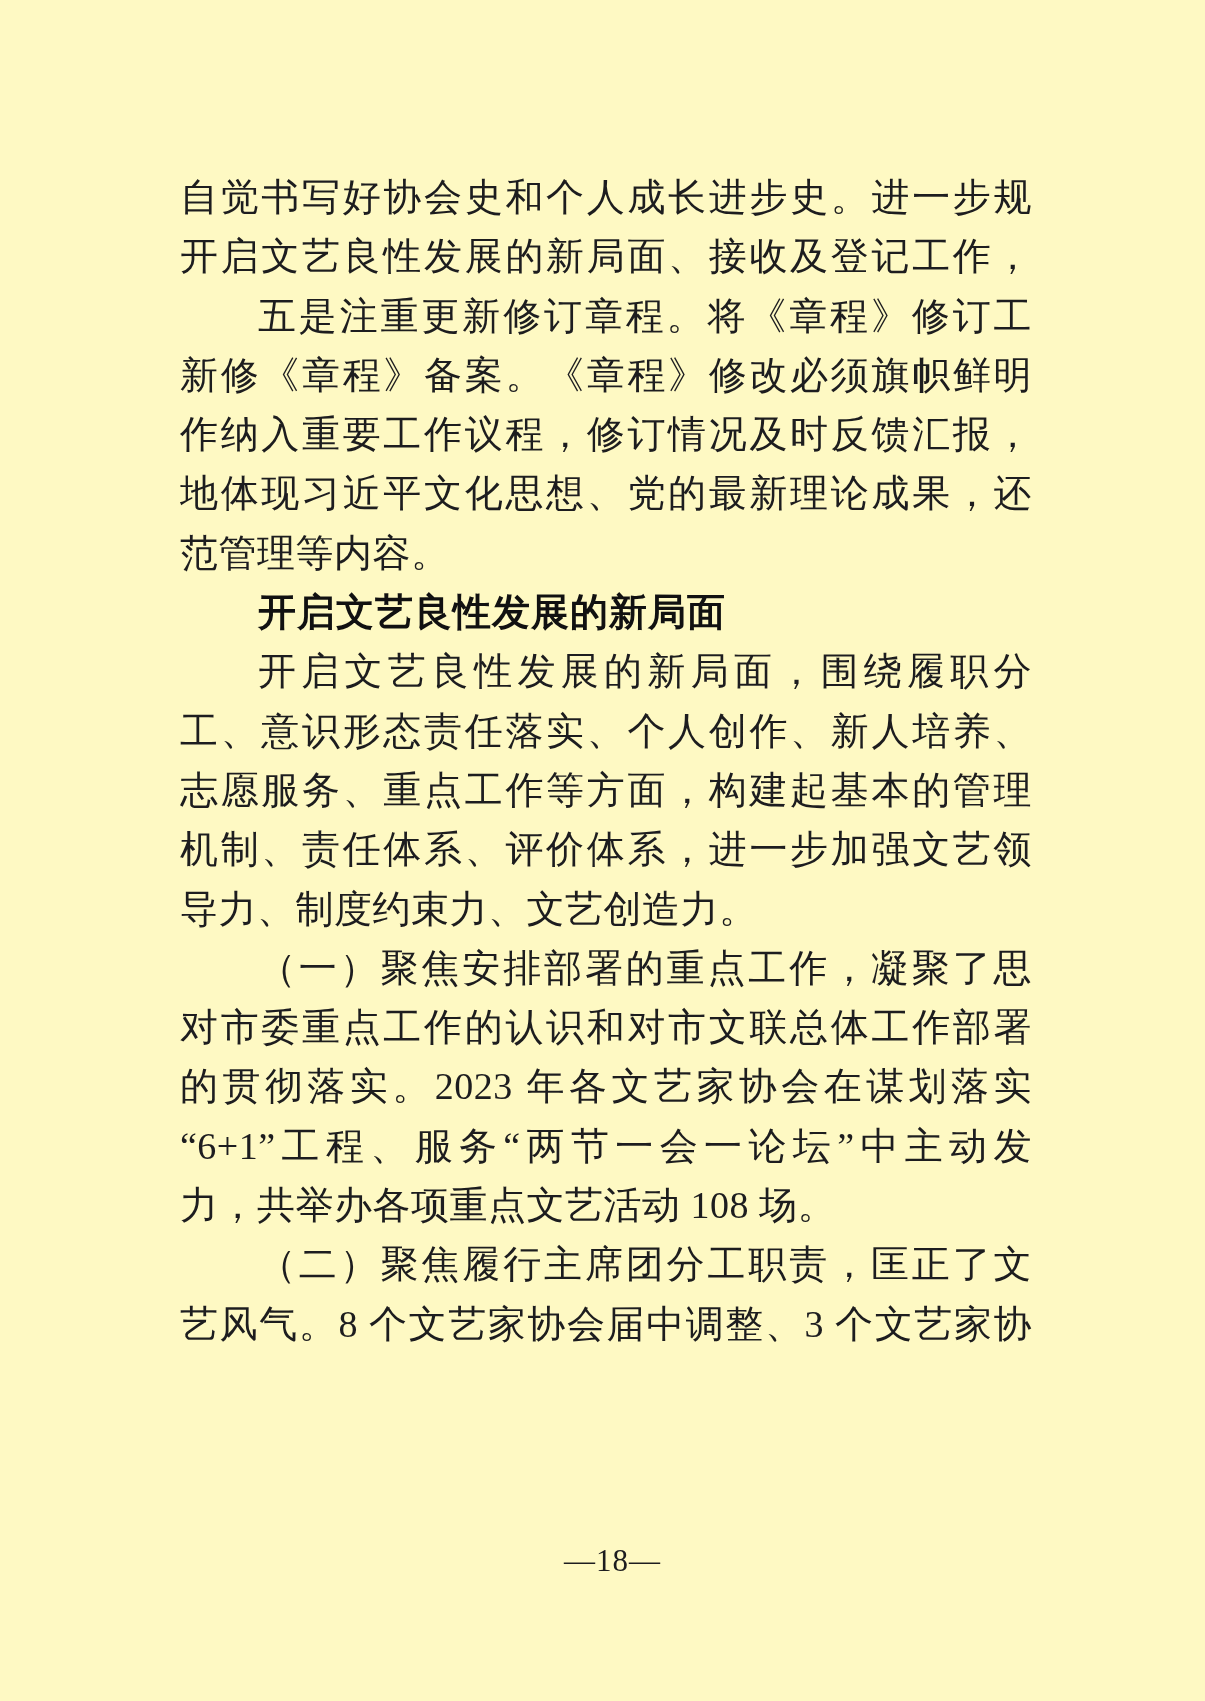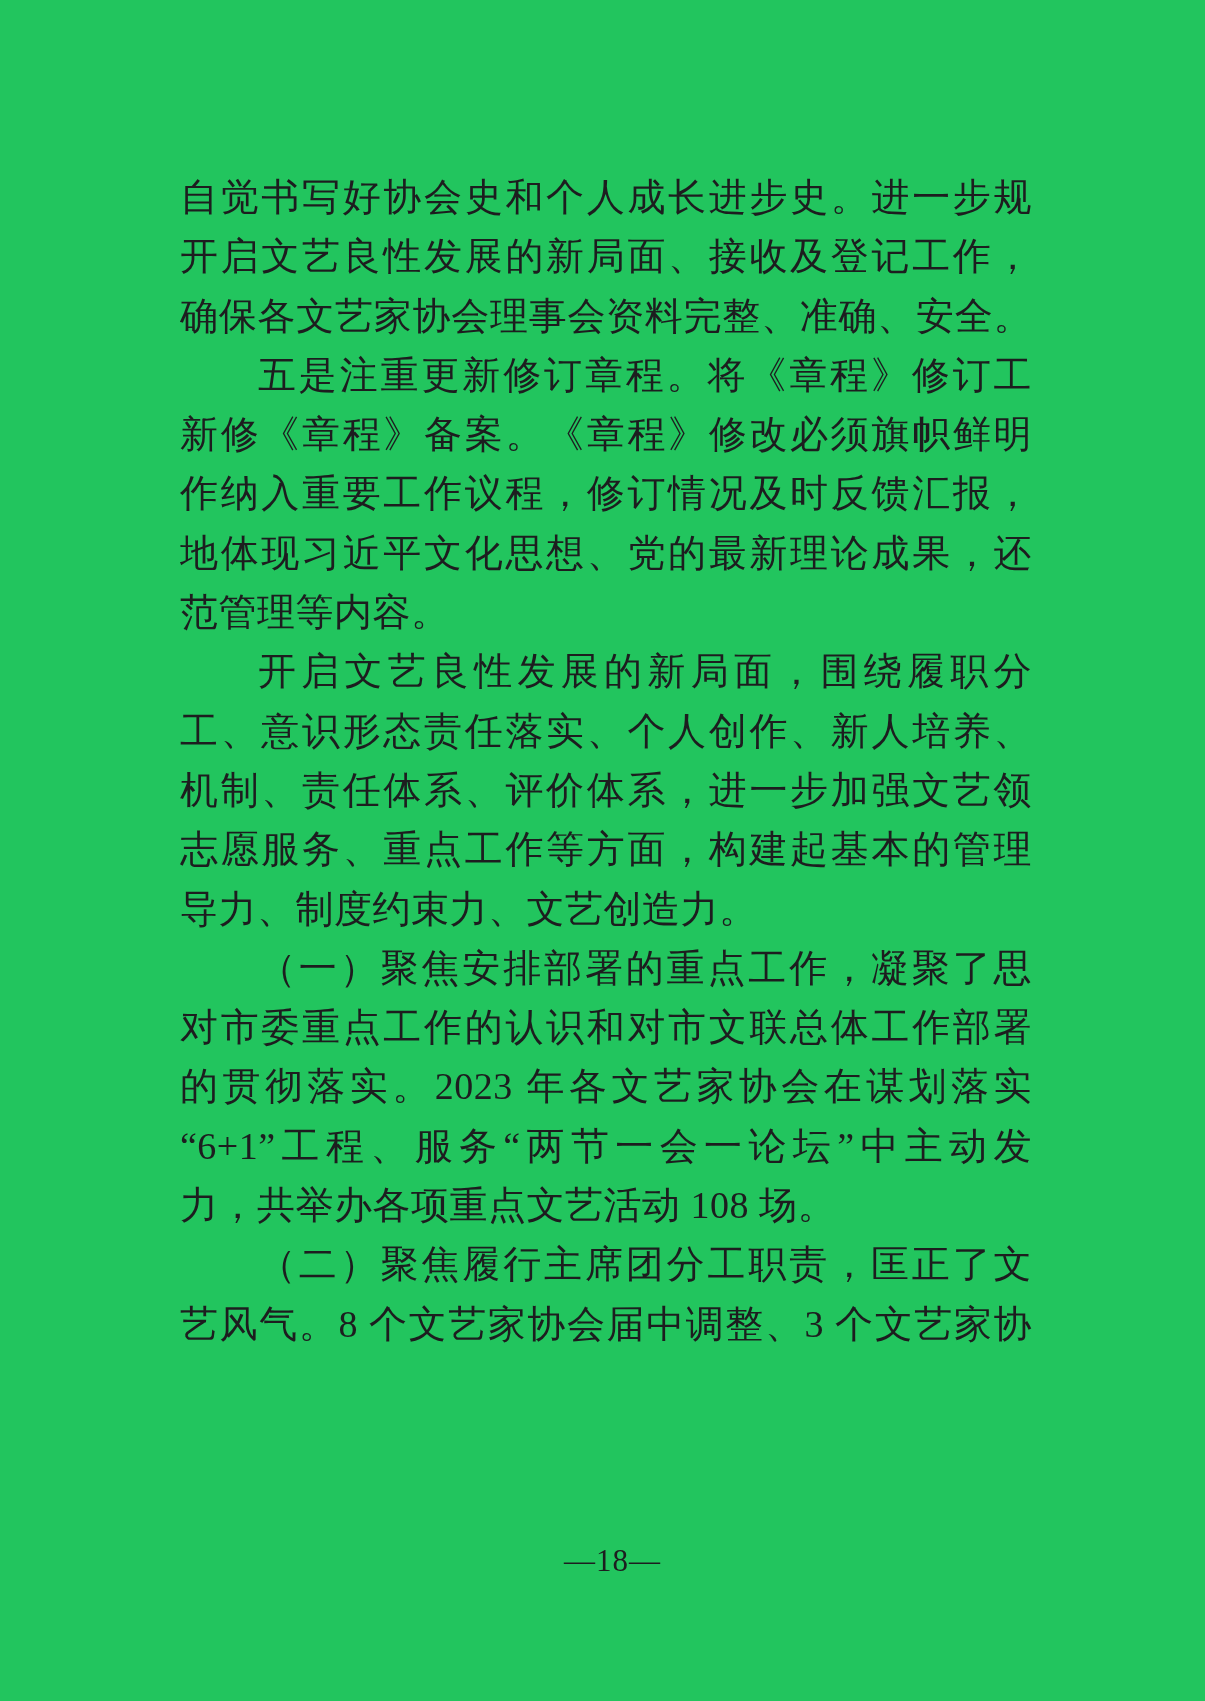"自觉书写好协会史和个人成长进步史。进一步规" .page { background: #22c55e -> #fef9c3 }
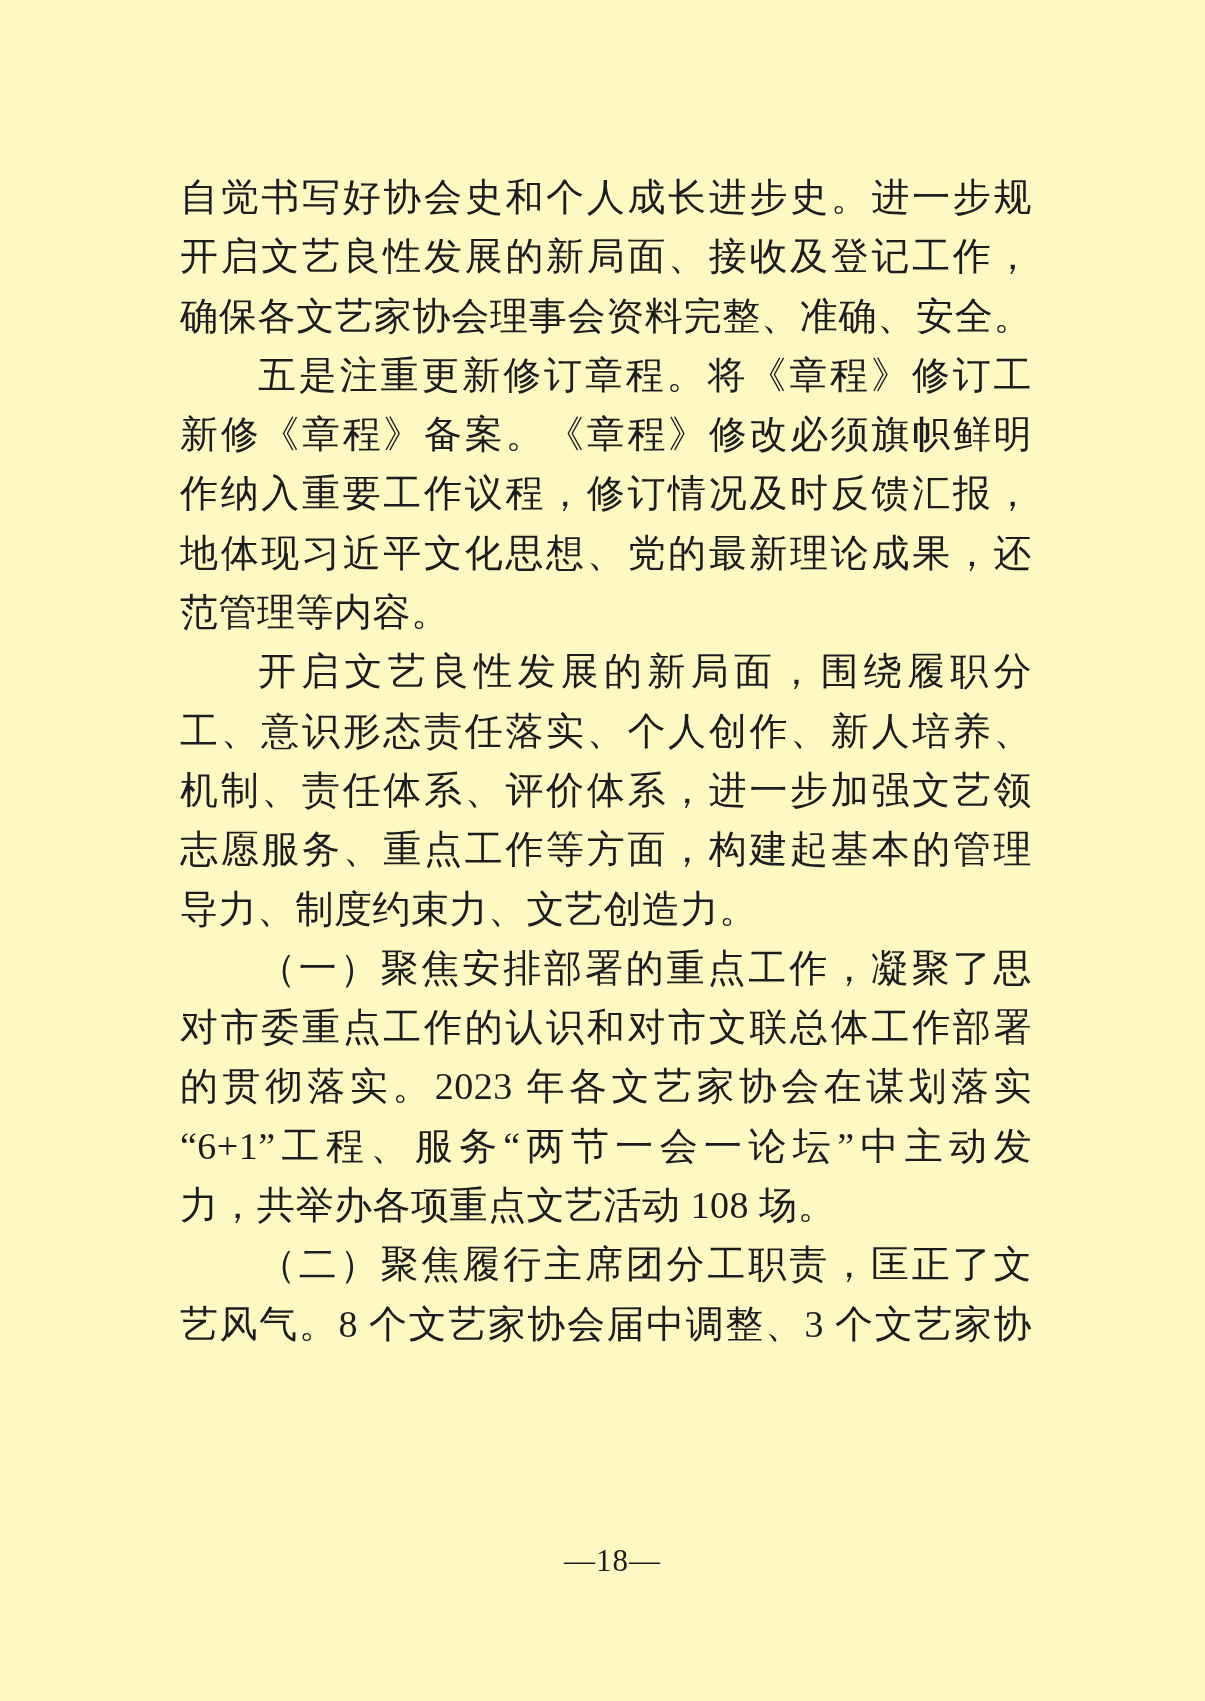"确保各文艺家协会理事会资料完整、准确、安全。" div.line { html: <div>确保各文艺家协会理事会资料完整、准确、安全。</div> -> none }
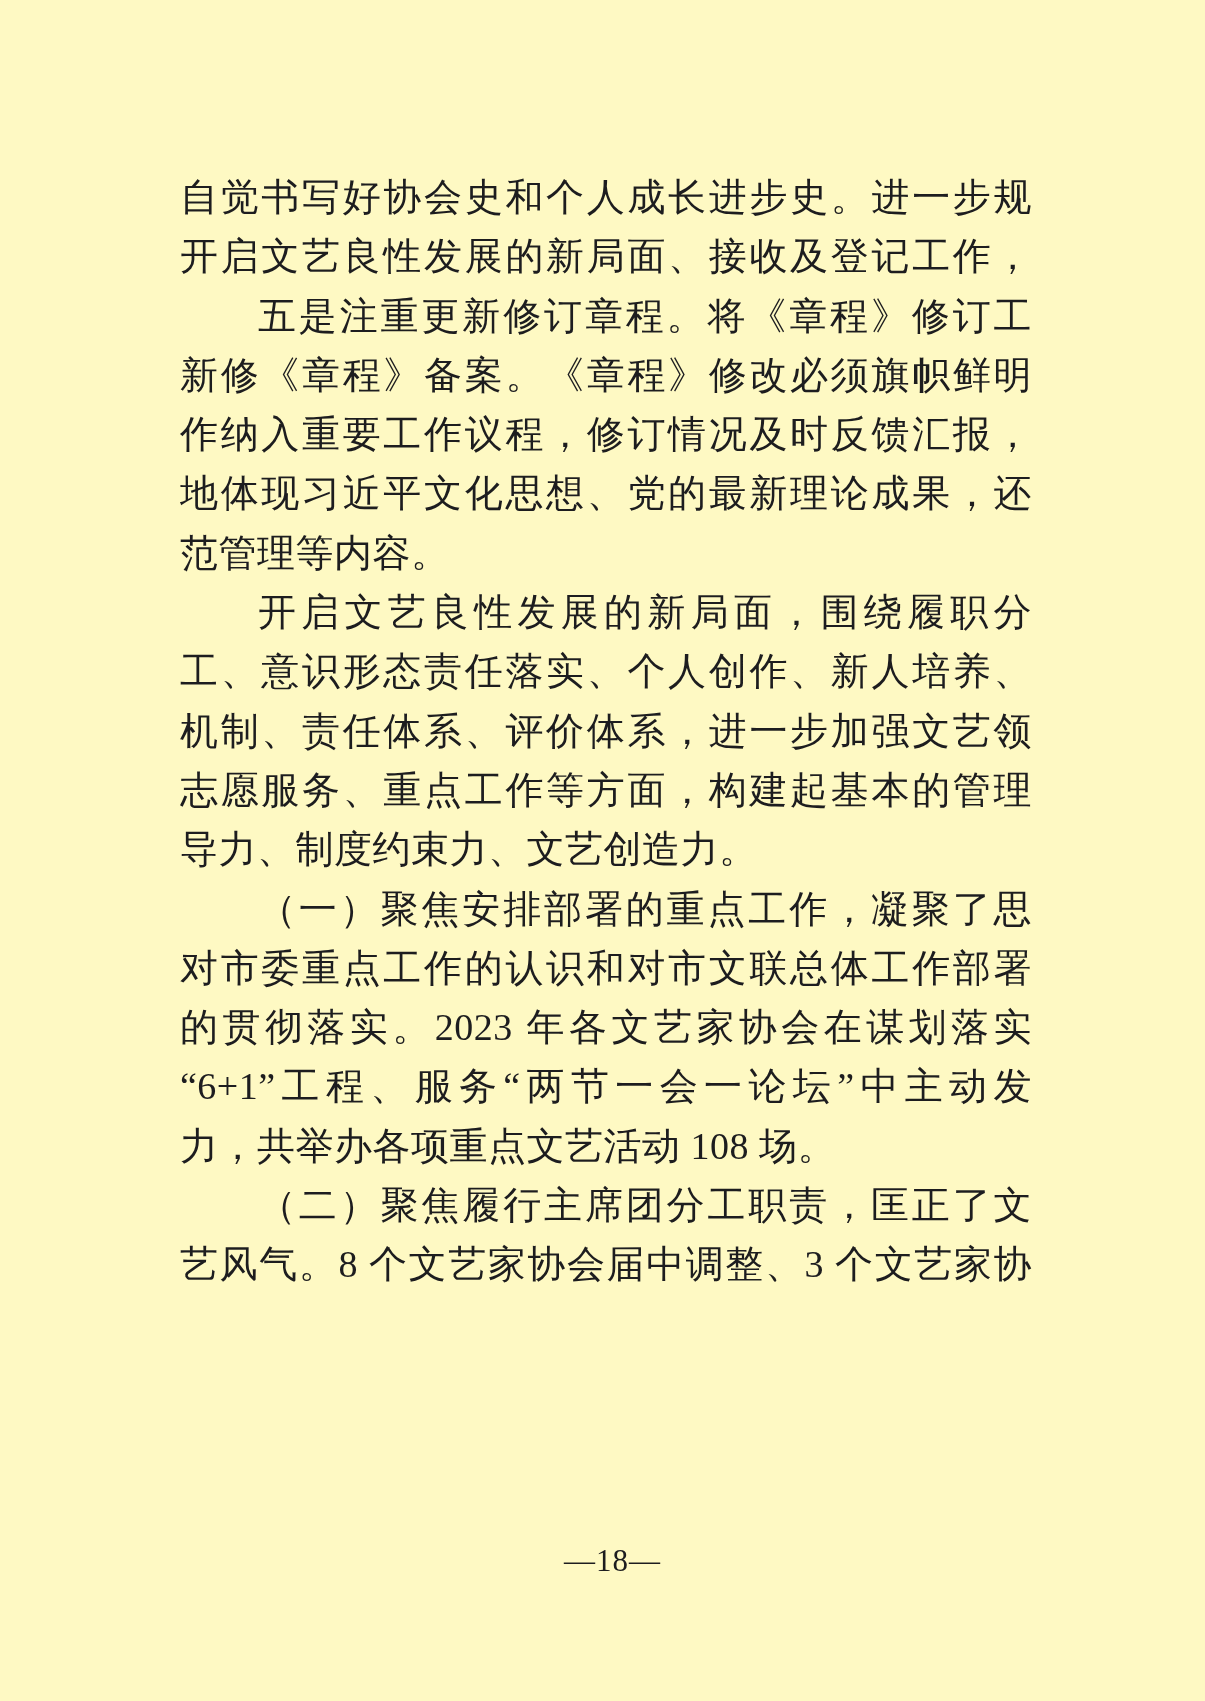"开启文艺良性发展的新局面" div.line { html: none -> <div>开启文艺良性发展的新局面</div> }
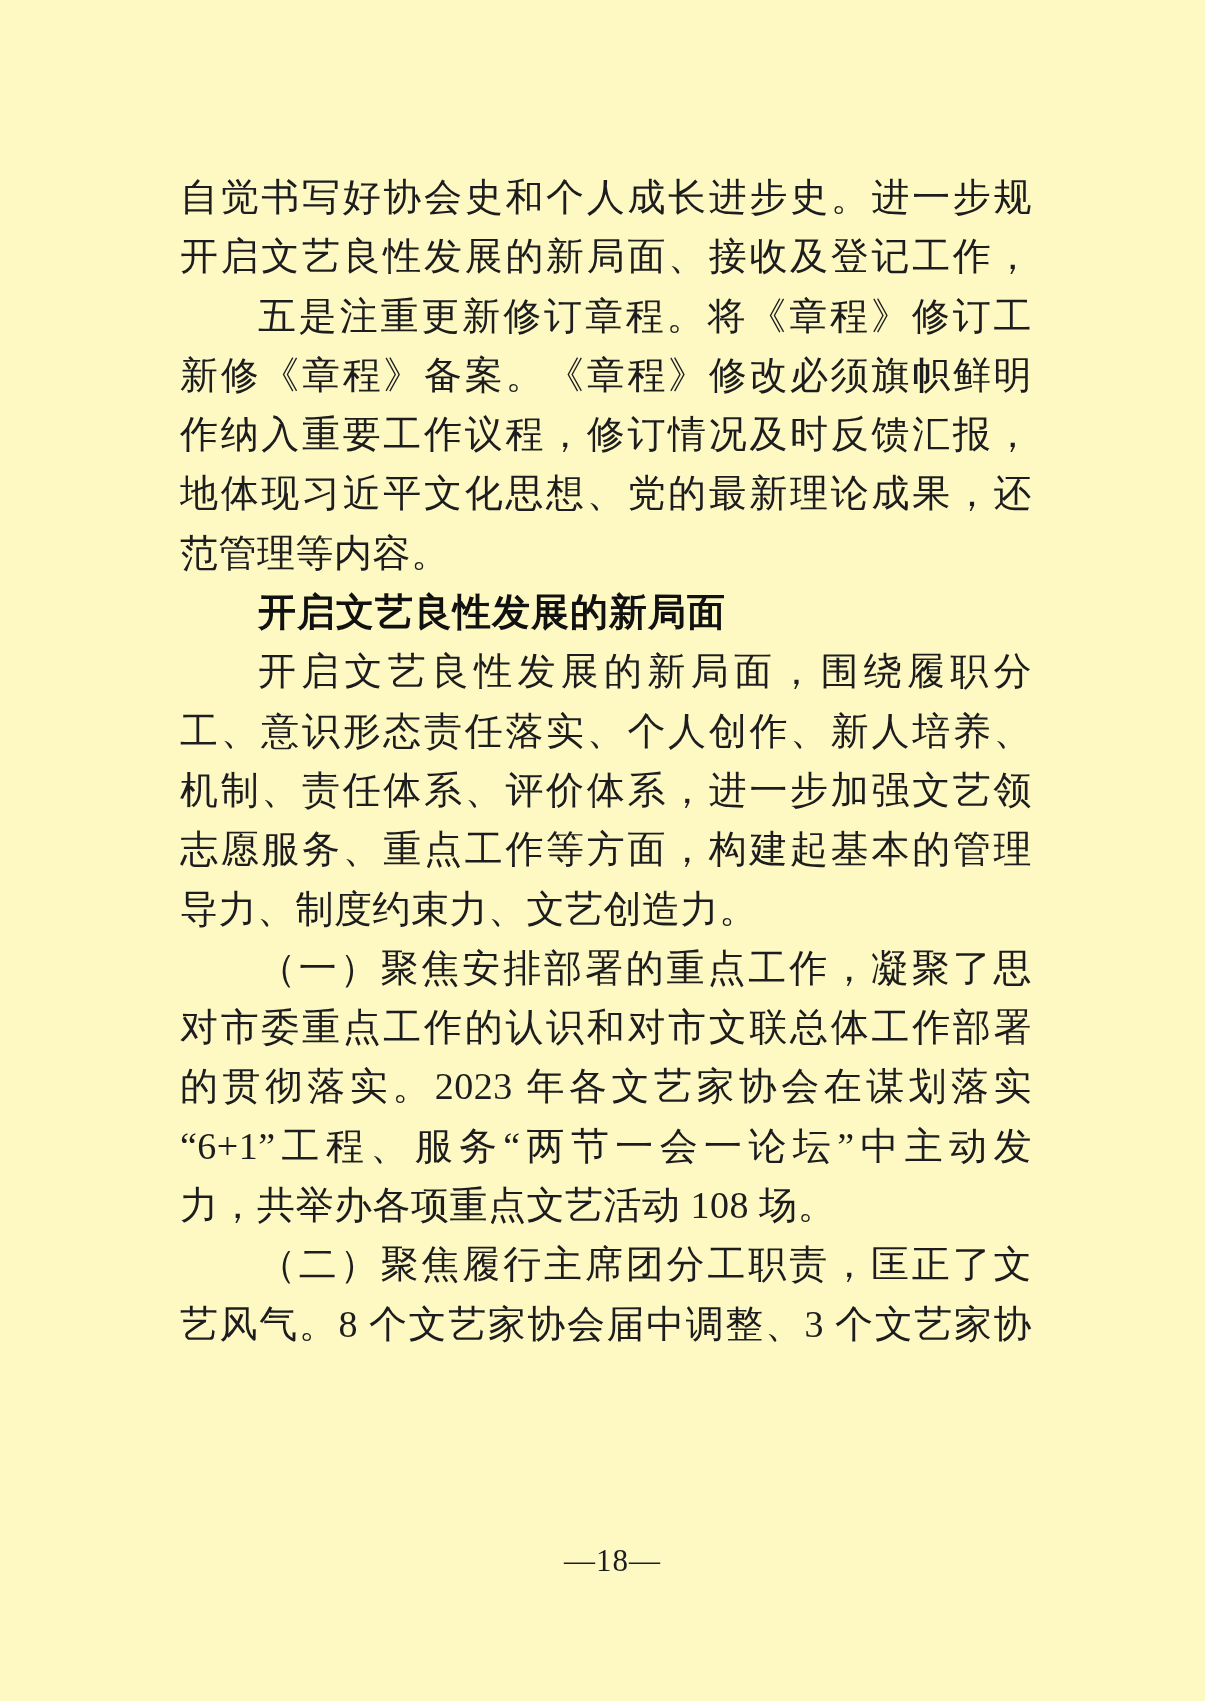"机制、责任体系、评价体系，进一步加强文艺领" div.line { order: before "志愿服务、重点工作等方面，构建起基本的管理" -> after "志愿服务、重点工作等方面，构建起基本的管理" }
